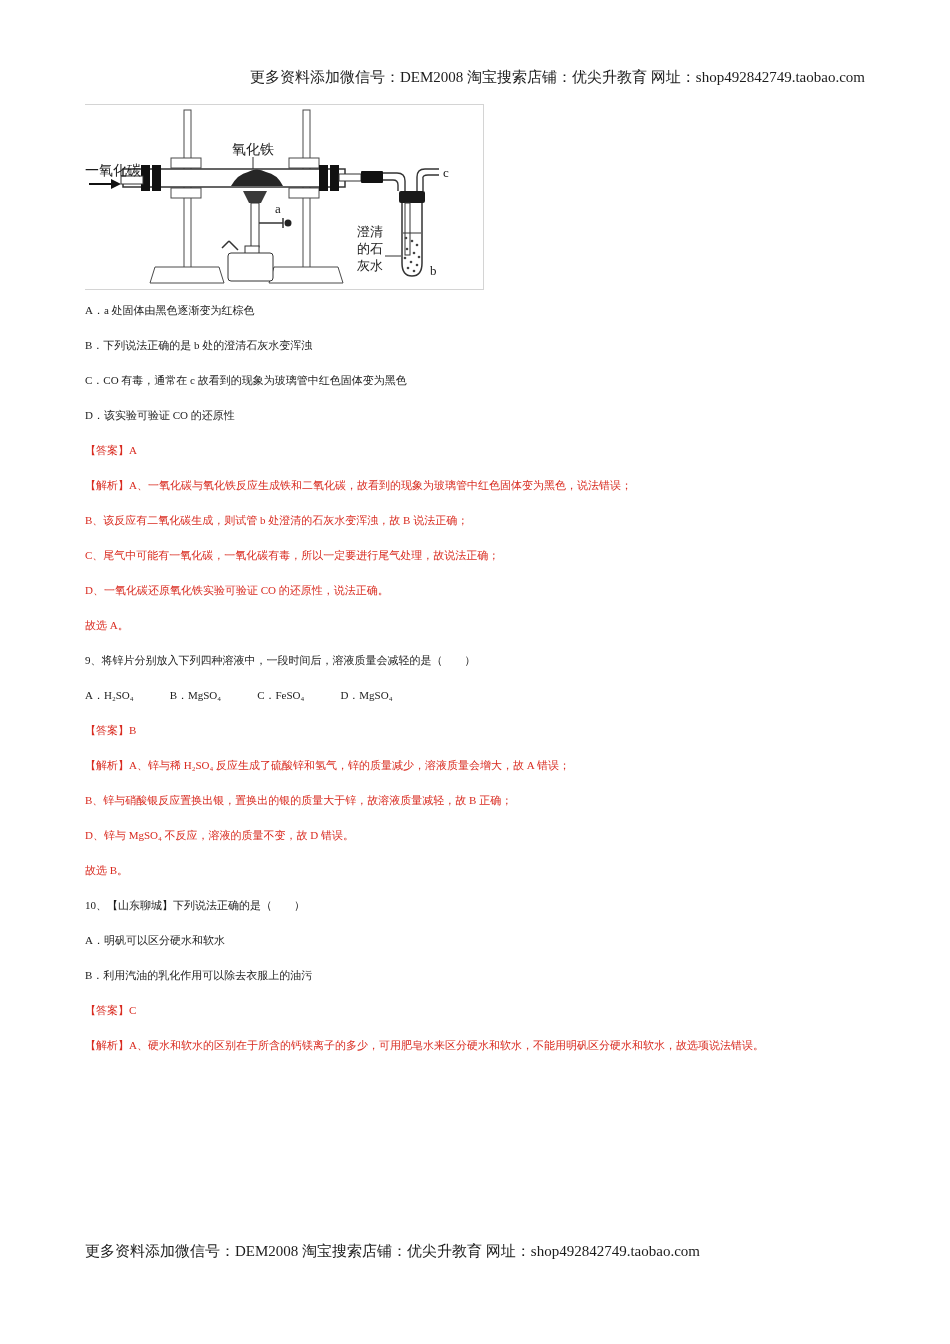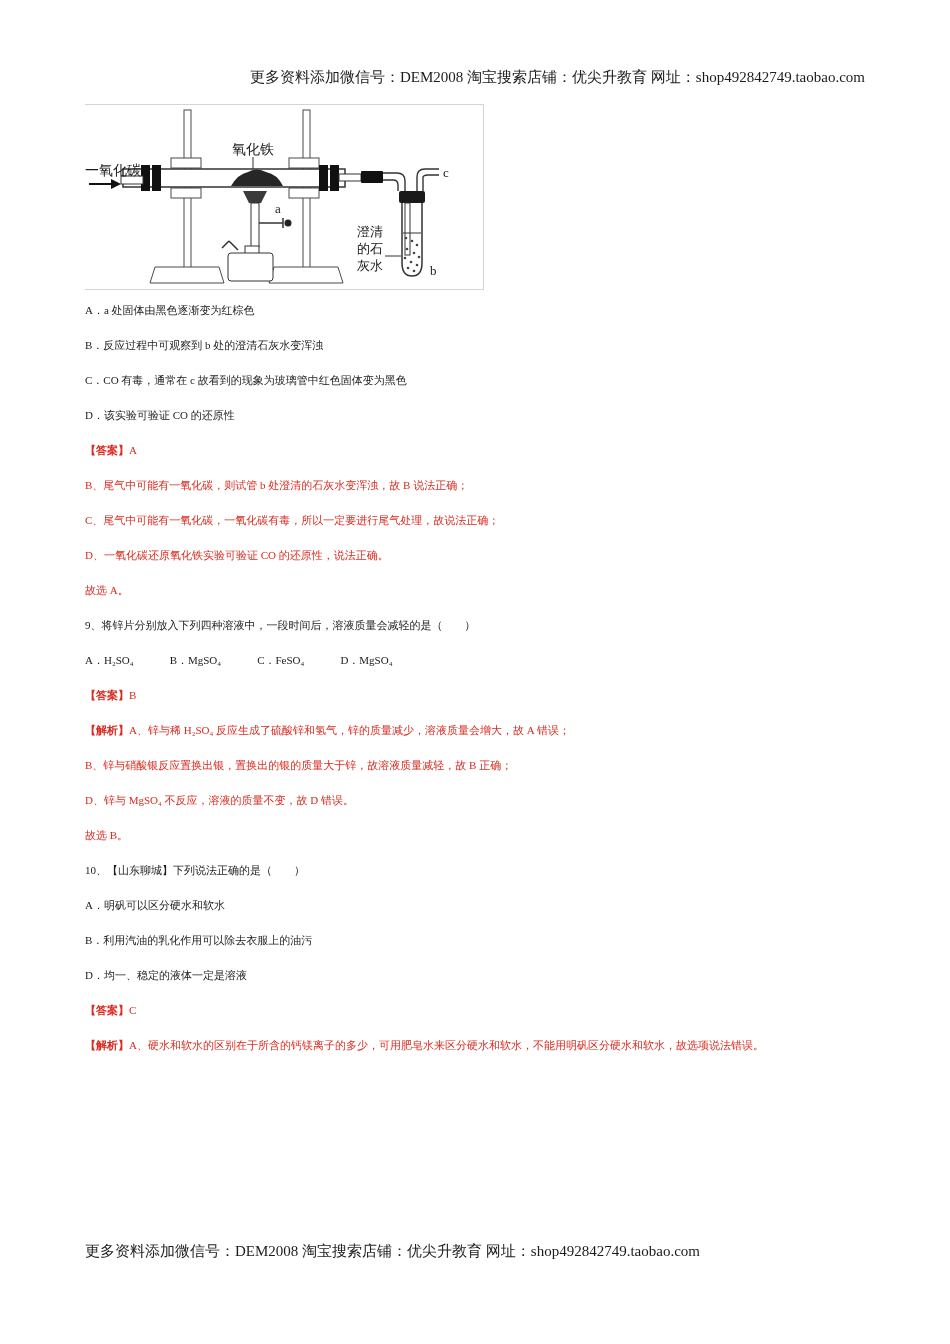"B．反应过程中可观察到 b 处的澄清石灰水变浑浊" p { text: 反应过程中可观察到 -> 下列说法正确的是 }
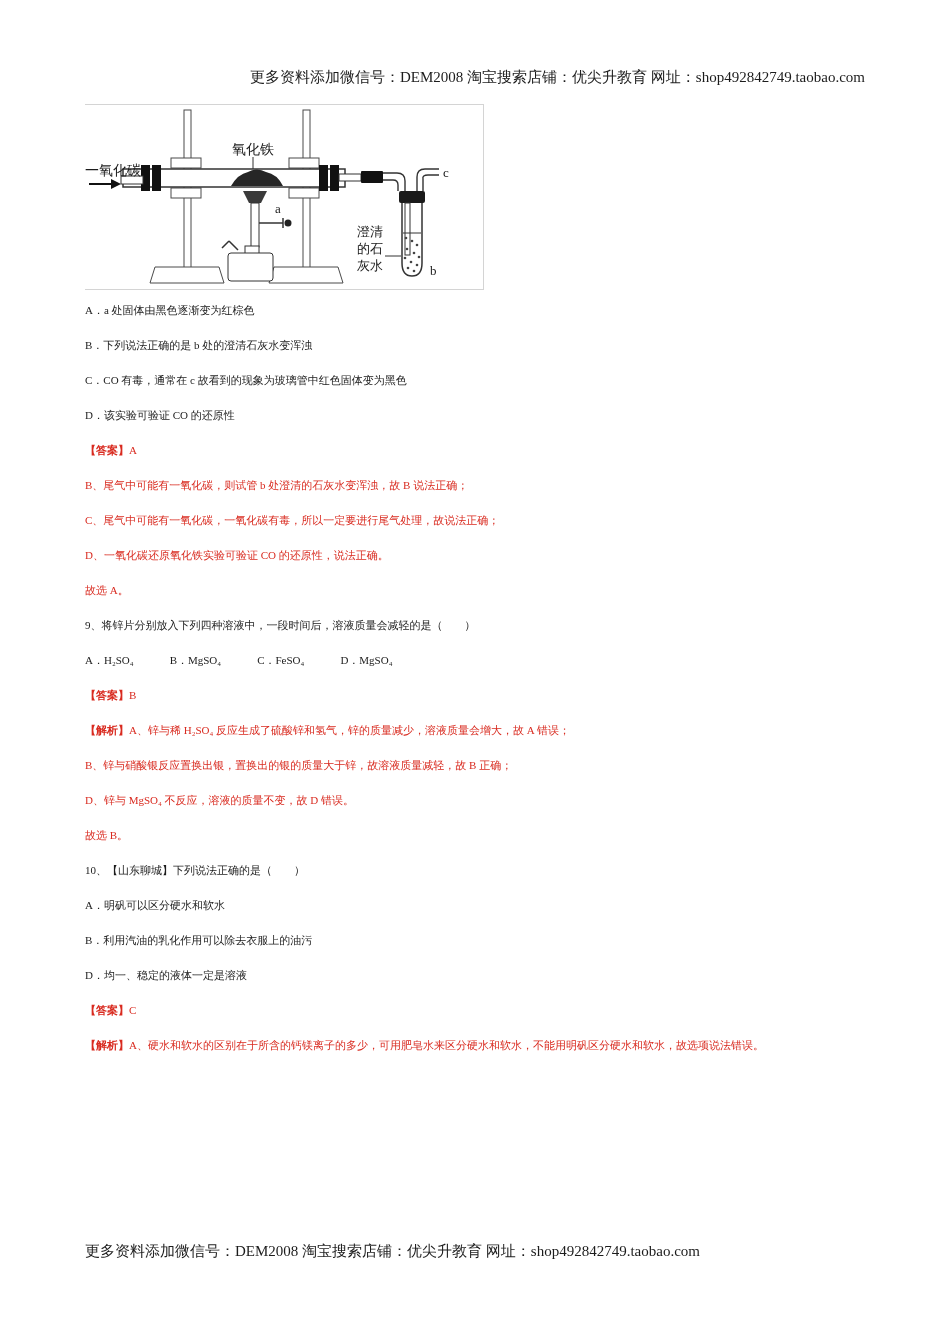"【答案】" .blab { font-weight: bold -> normal }
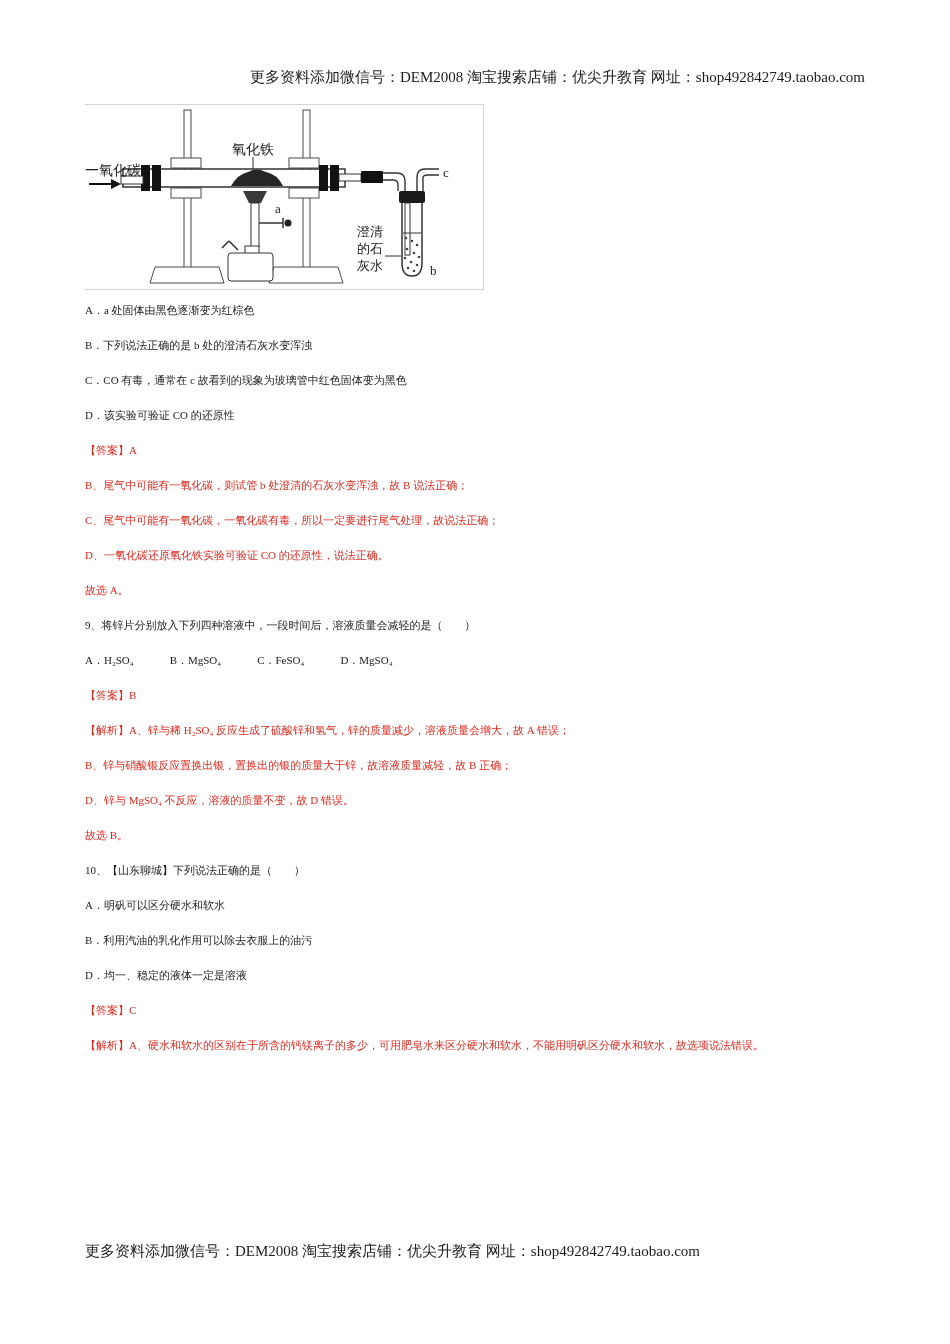"【解析】A、一氧化碳与氧化铁反应生成铁和二氧化碳，故看到的现象为玻璃管中红色固体" p.red { html: none -> <p> <span>【解析】</span><span>A、一氧化碳与氧化铁反应生成铁和二氧化碳，故看到的现象为玻璃管中红色固体变为黑色，说法错误；</span> </p> }
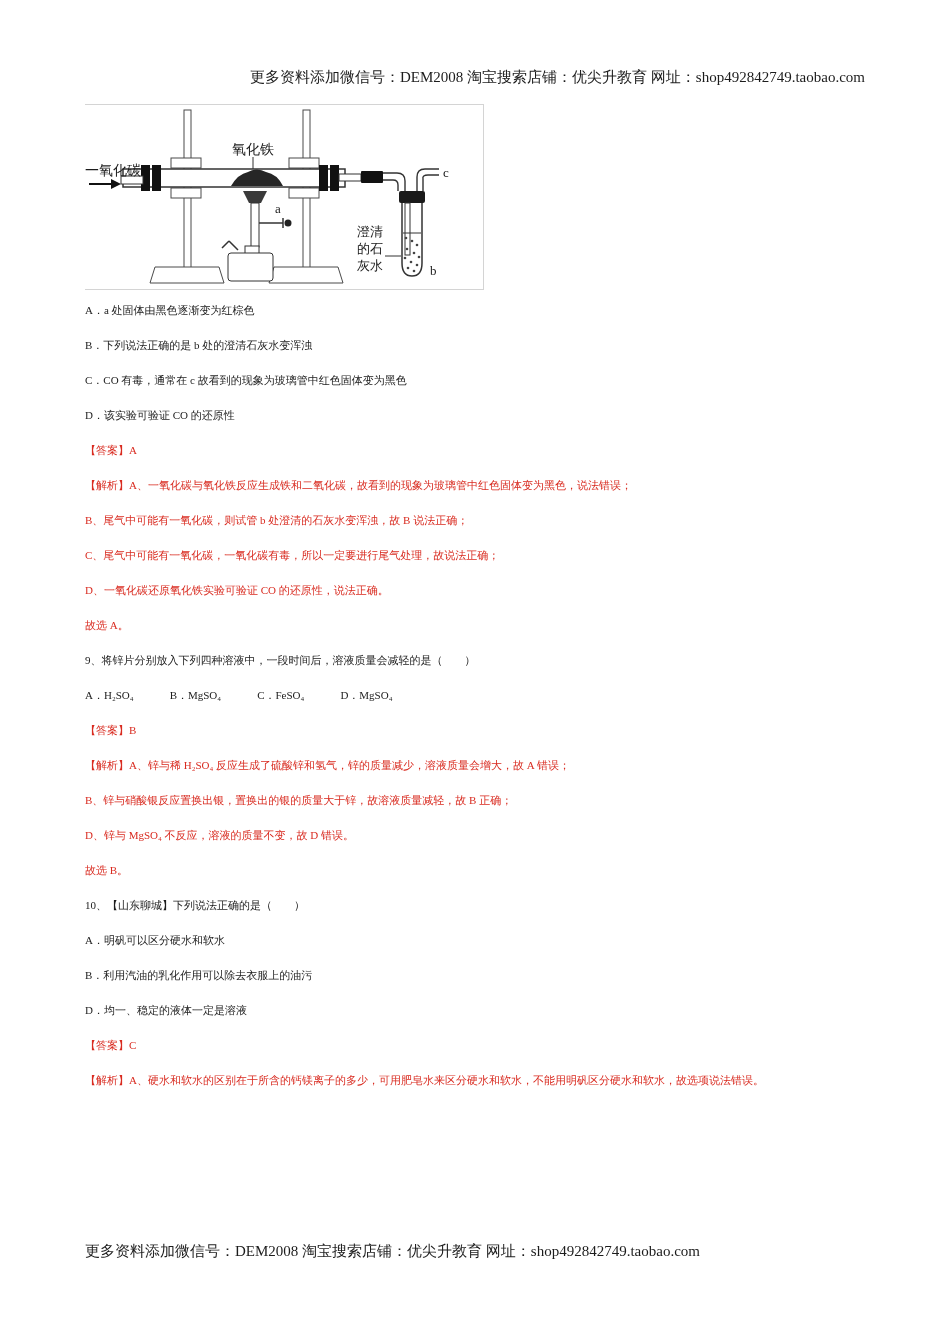"B、尾气中可能有一氧化碳，则试管 b 处澄清的石灰水变浑浊，故 B 说法正确；" p.red { text: 尾气中可能有一氧化碳 -> 该反应有二氧化碳生成 }
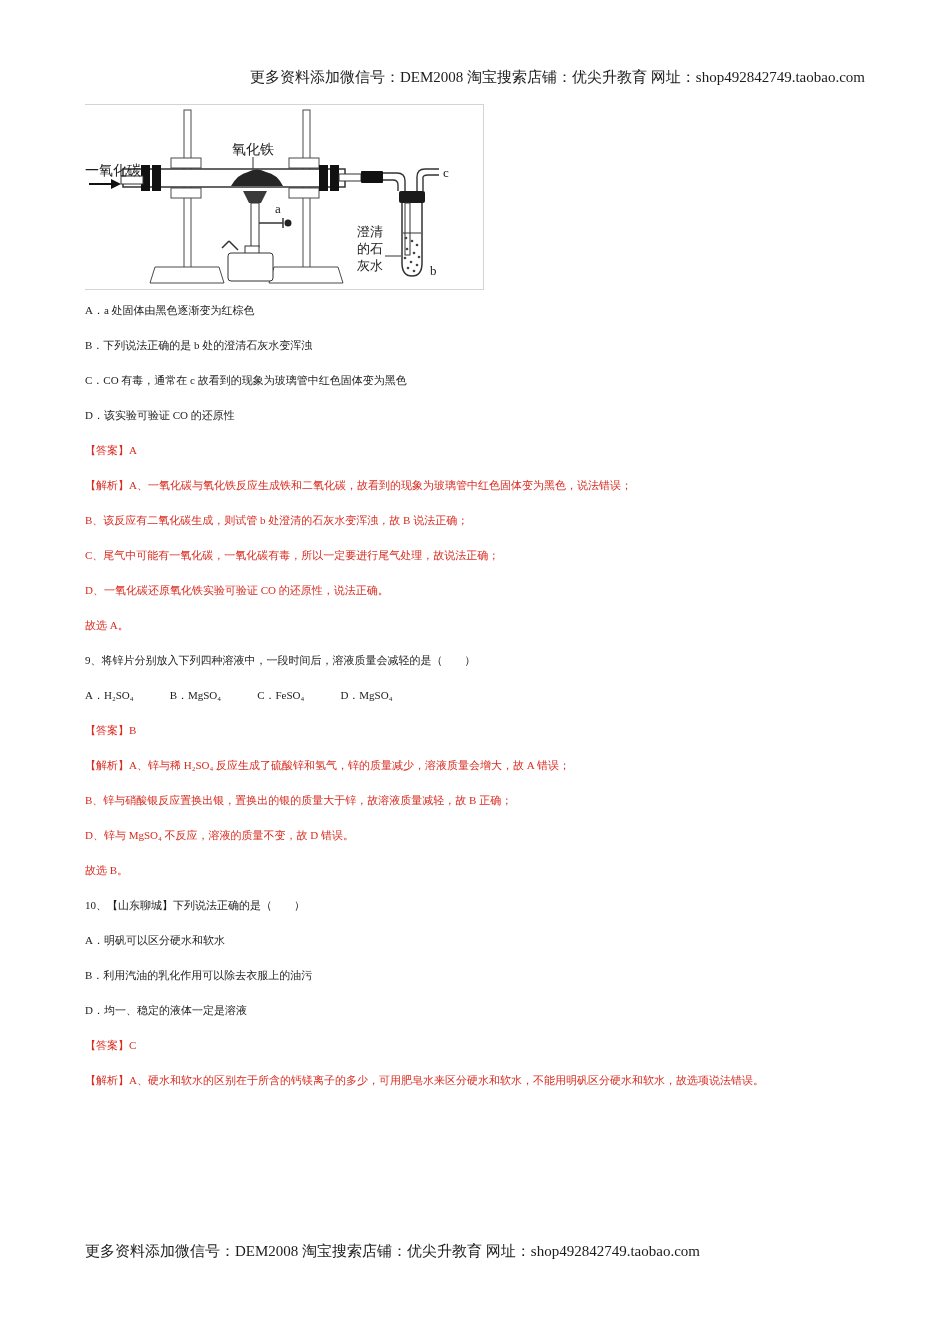"D．均一、稳定的液体一定是溶液" p { html: <p>D．均一、稳定的液体一定是溶液</p> -> none }
